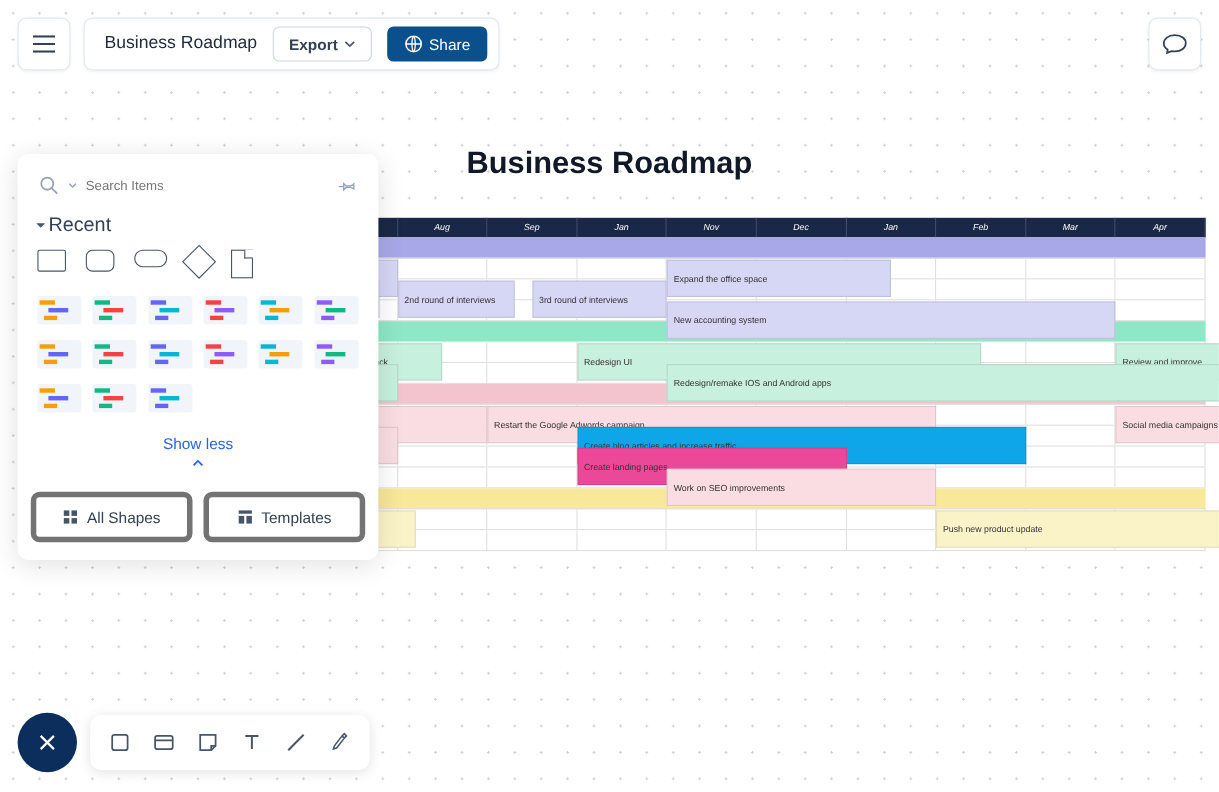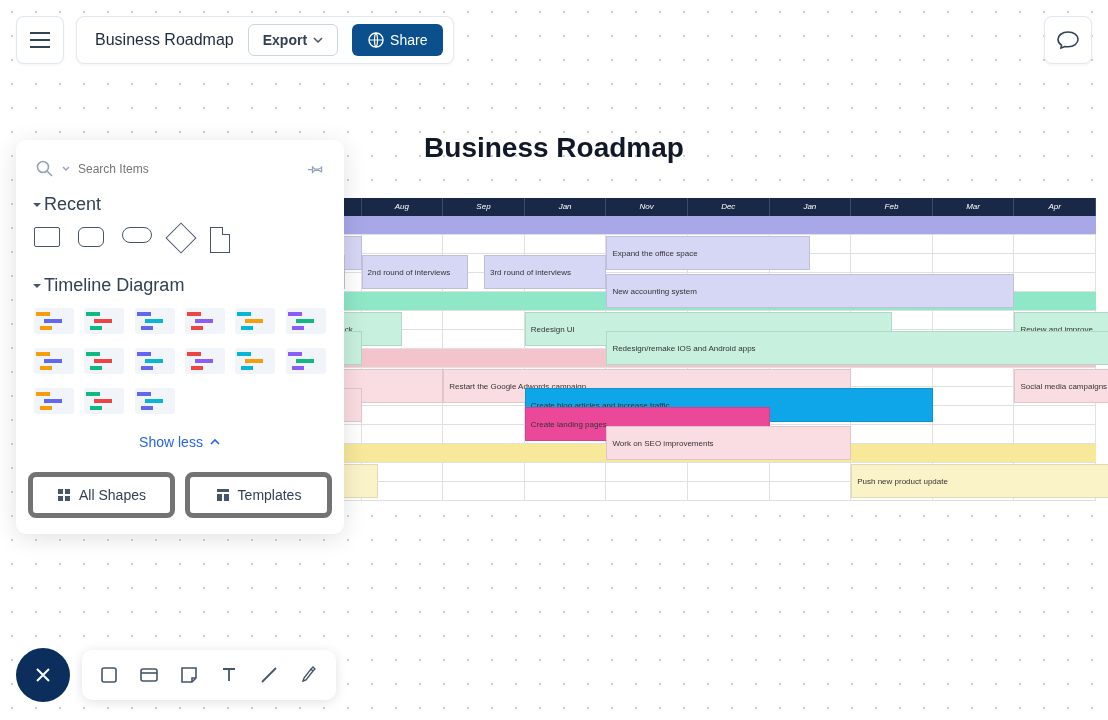"Timeline Diagram" div.section-hdr { html: <div> <svg> <path></path> </svg> <span>Timeline Diagram</span> </div> -> none }
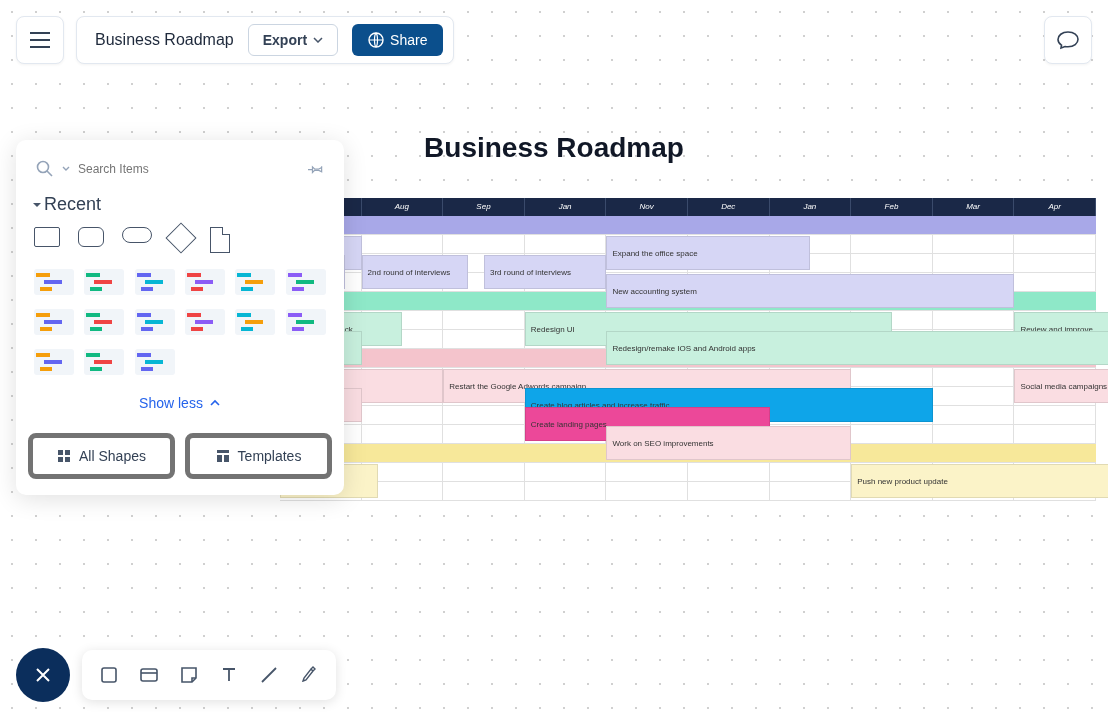"Show less" .show-less { flex-direction: none -> column }
